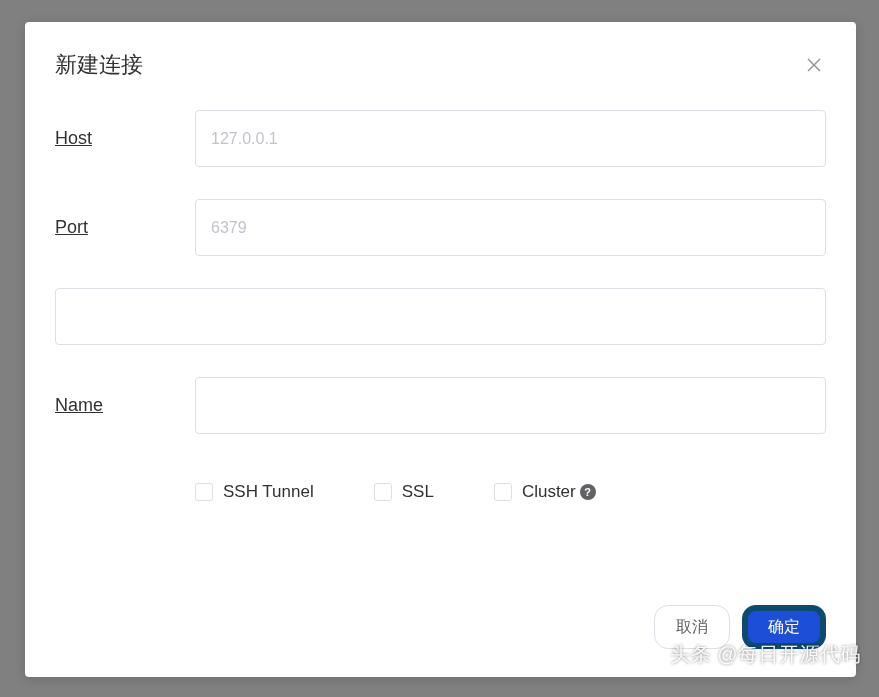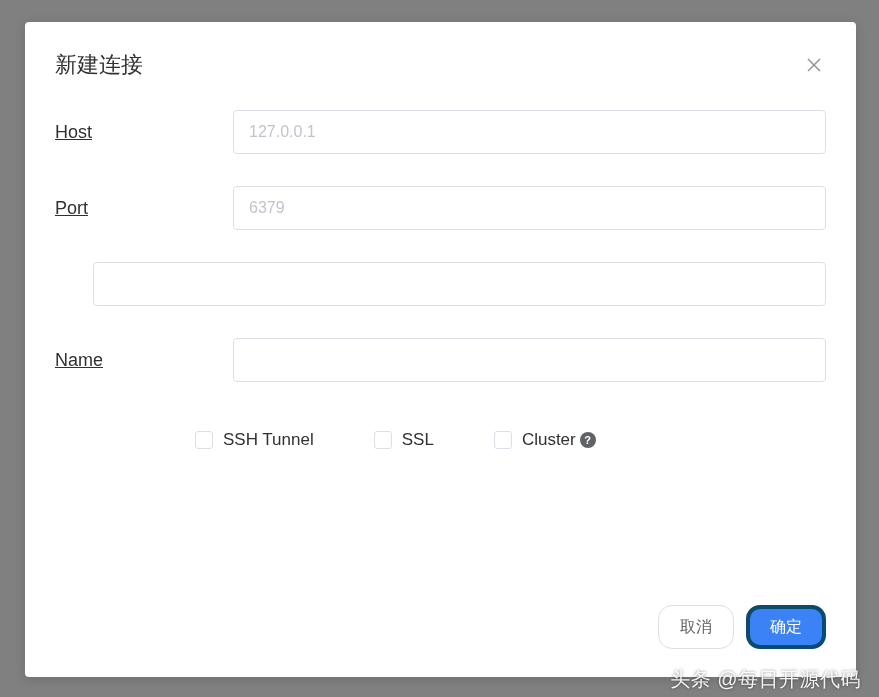"127.0.0.1" .form-input { height: 44px -> 57px; margin-left: 38px -> none }
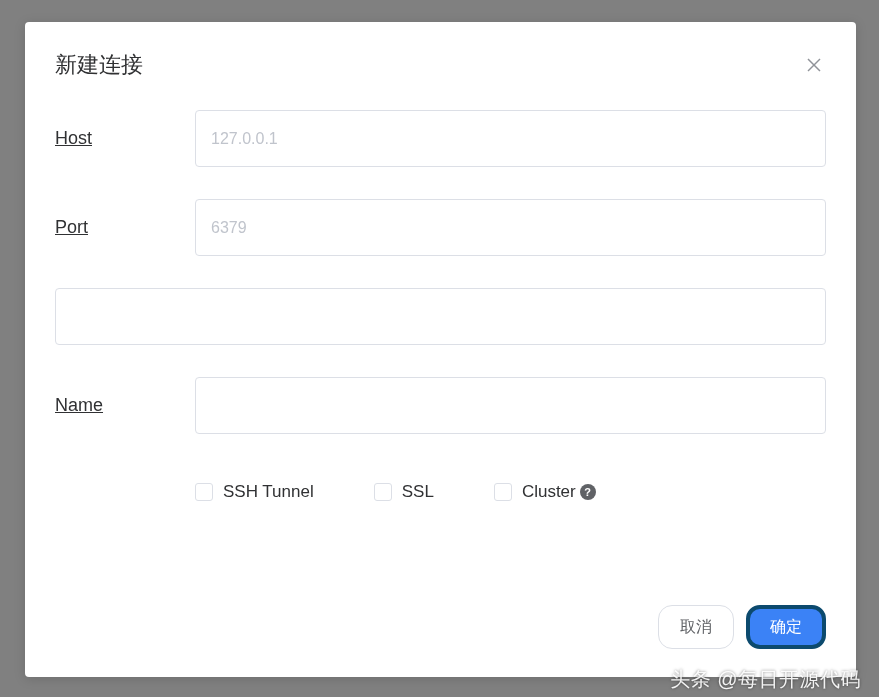"确定" .btn-primary { background: #3b82f6 -> #1d4ed8; border: 4px solid #0c4a6e -> 6px solid #0c4a6e }
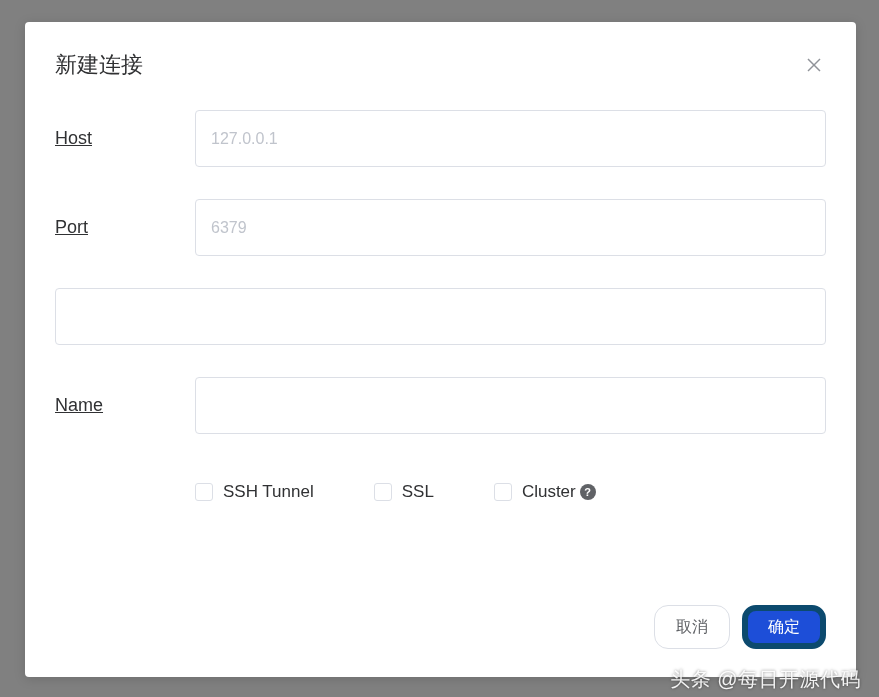"头条 @每日开源代码" .watermark { bottom: 4px -> 29px }
